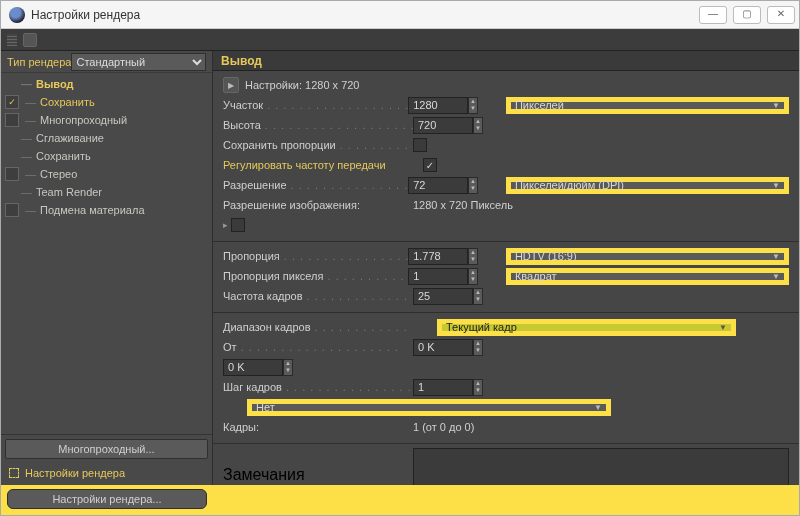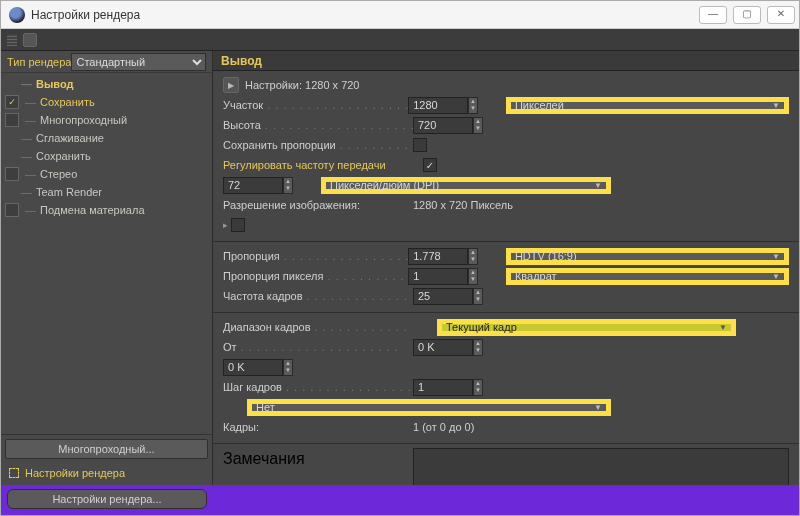"Разрешение" span.lbl { html: none -> <span>Разрешение</span> }
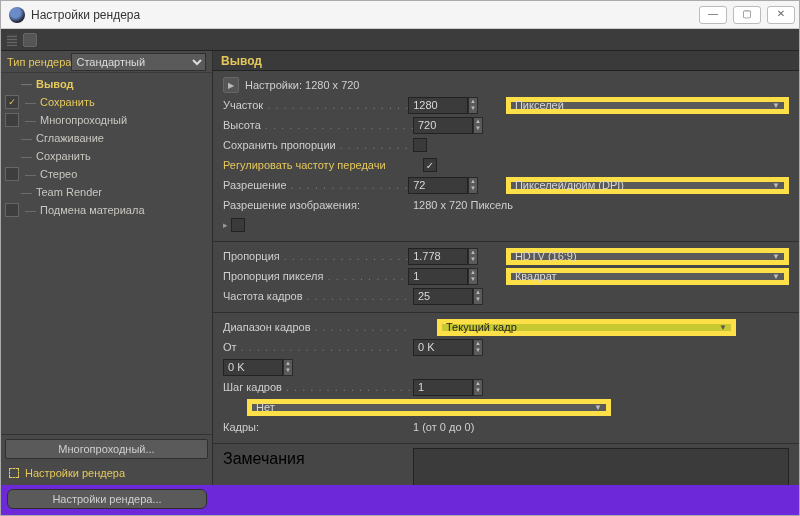"Замечания" div.section { align-items: flex-start -> center }
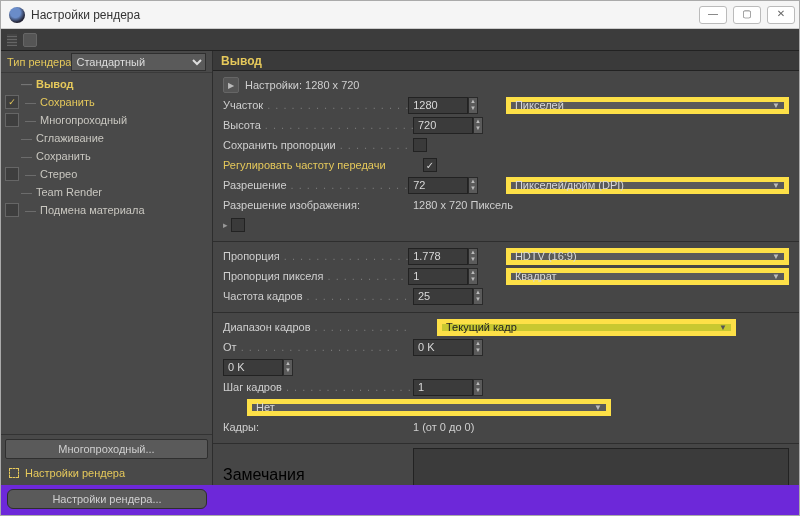"Настройки рендера..." .footer { background: #6d28d9 -> #fde047 }
